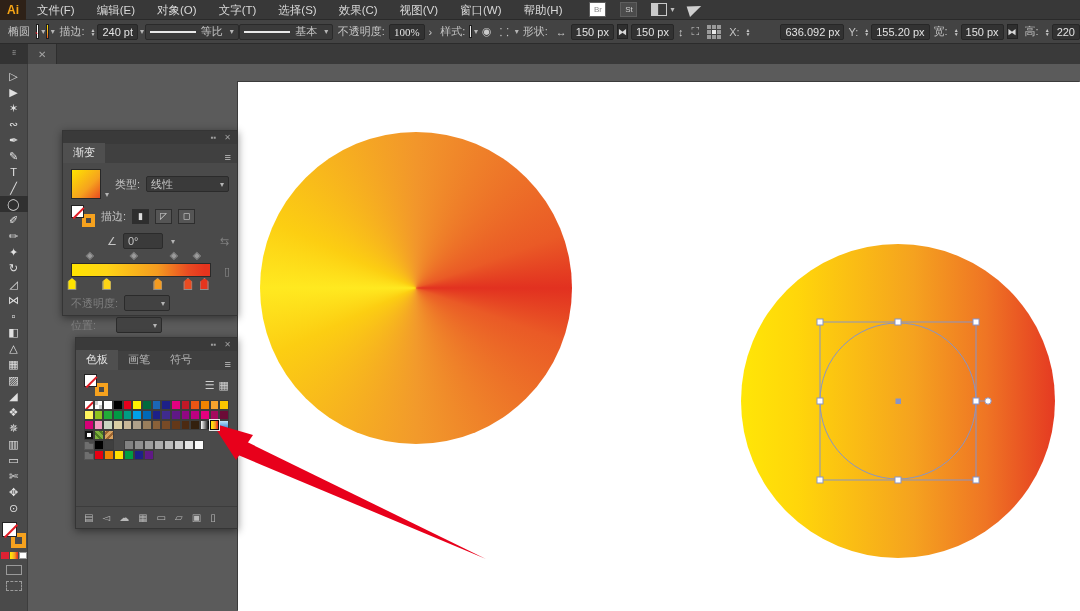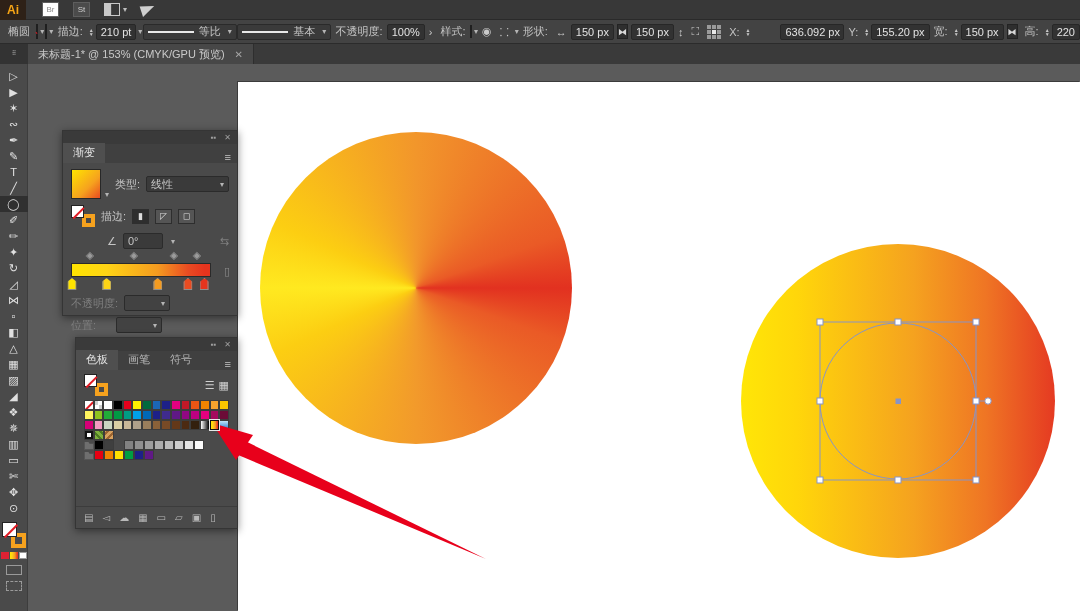"文件(F)" div { html: none -> <div> <div>文件(F)</div> <div>编辑(E)</div> <div>对象(O)</div> <div>文字(T)</div> <div>选择(S)</div> <div>效果(C)</div> <div>视图(V)</div> <div>窗口(W)</div> <div>帮助(H)</div> </div> }
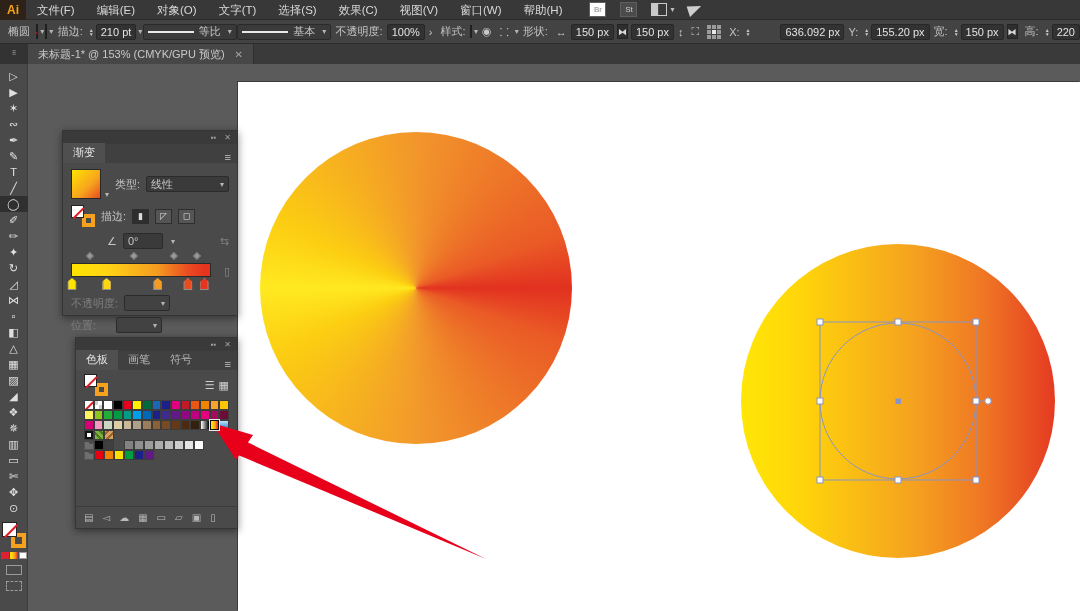"210 pt" span.cb-field { text: 210 -> 240 }
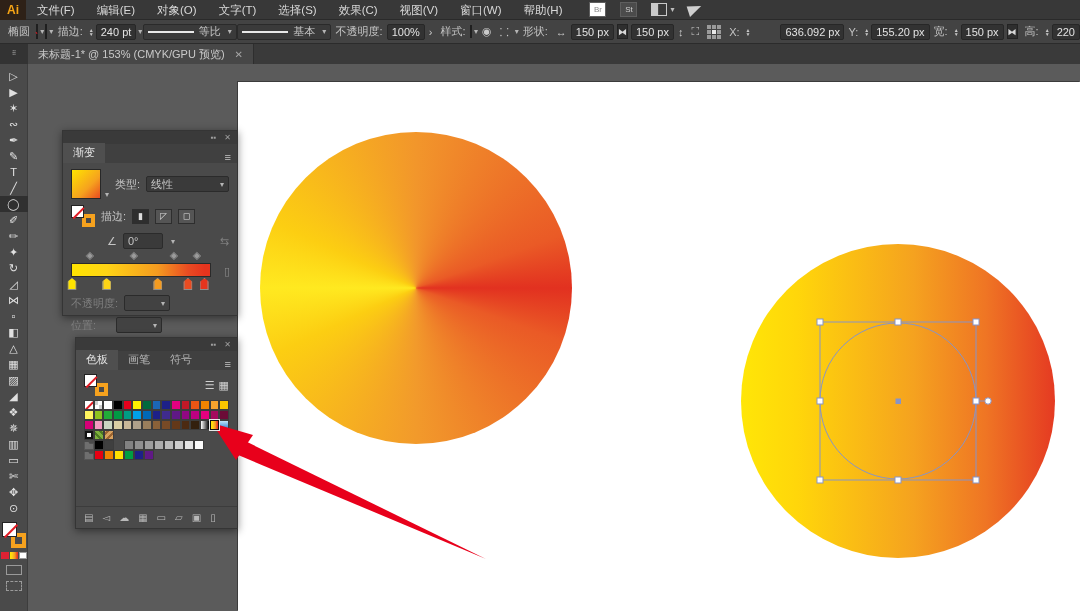"100%" span.cb-field { font-family: none -> Liberation Serif, serif }
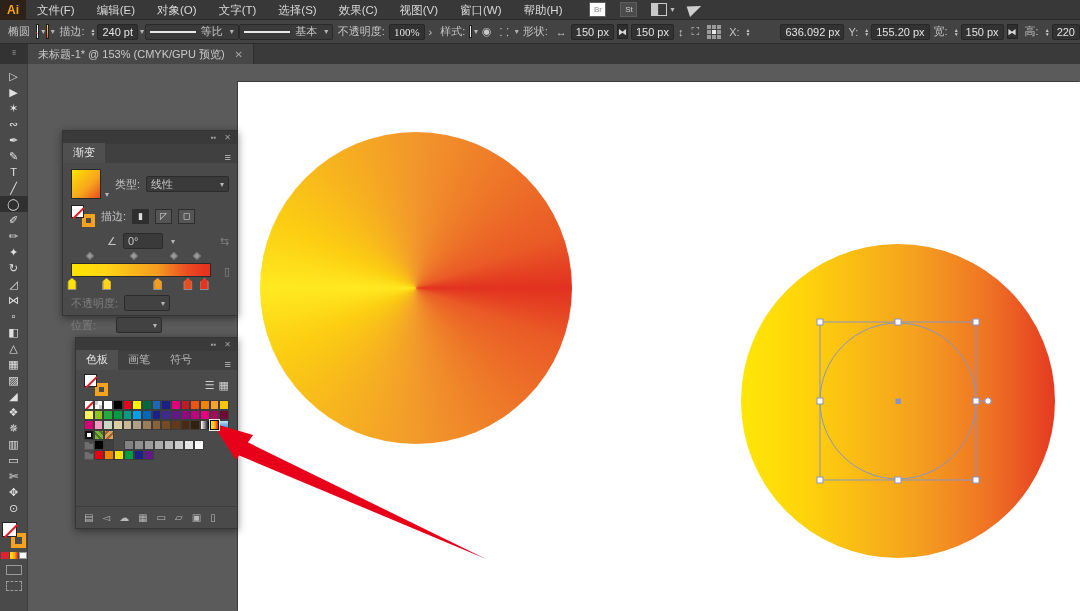"未标题-1* @ 153% (CMYK/GPU 预览)" span { html: <span>未标题-1* @ 153% (CMYK/GPU 预览)</span> -> none }
